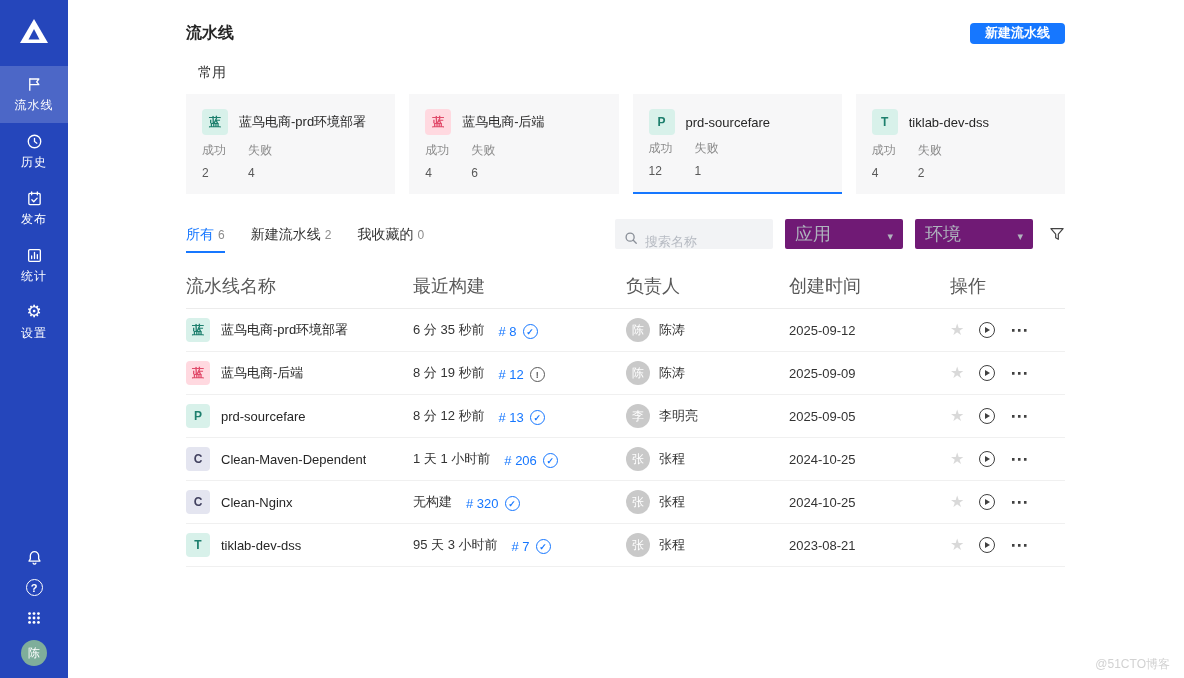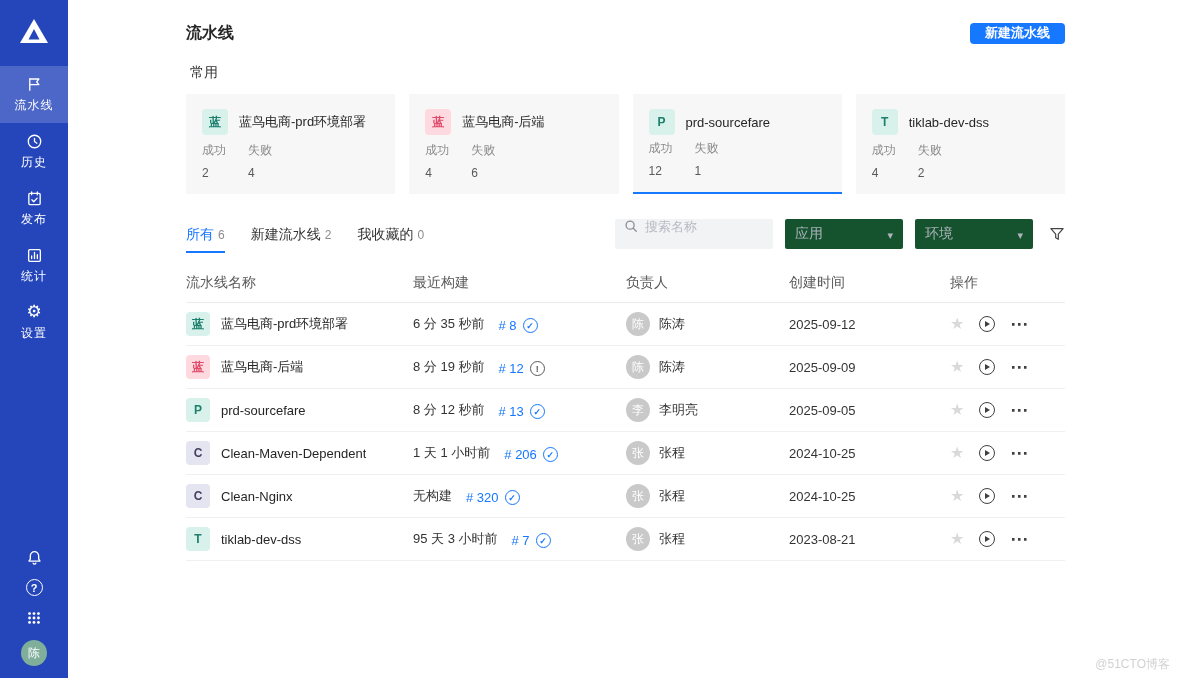"常用" .section-title { margin: 12px 4px 12px -> 12px 12px 12px }
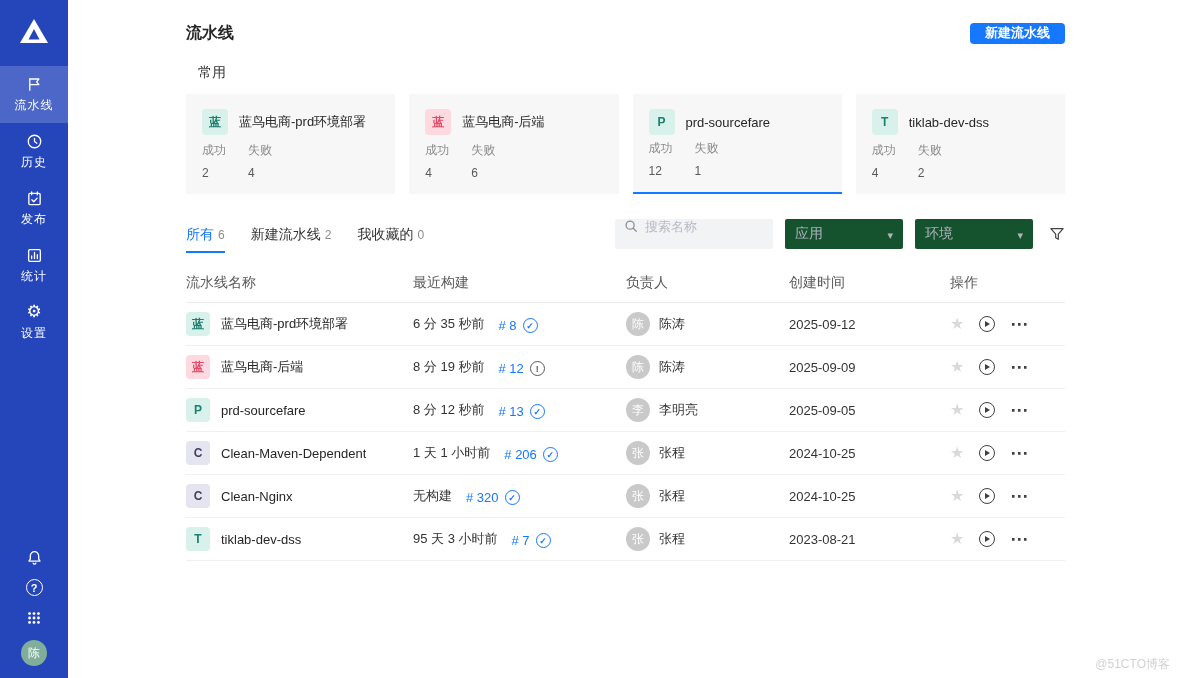"搜索名称" .search-box { align-items: flex-start -> flex-end }
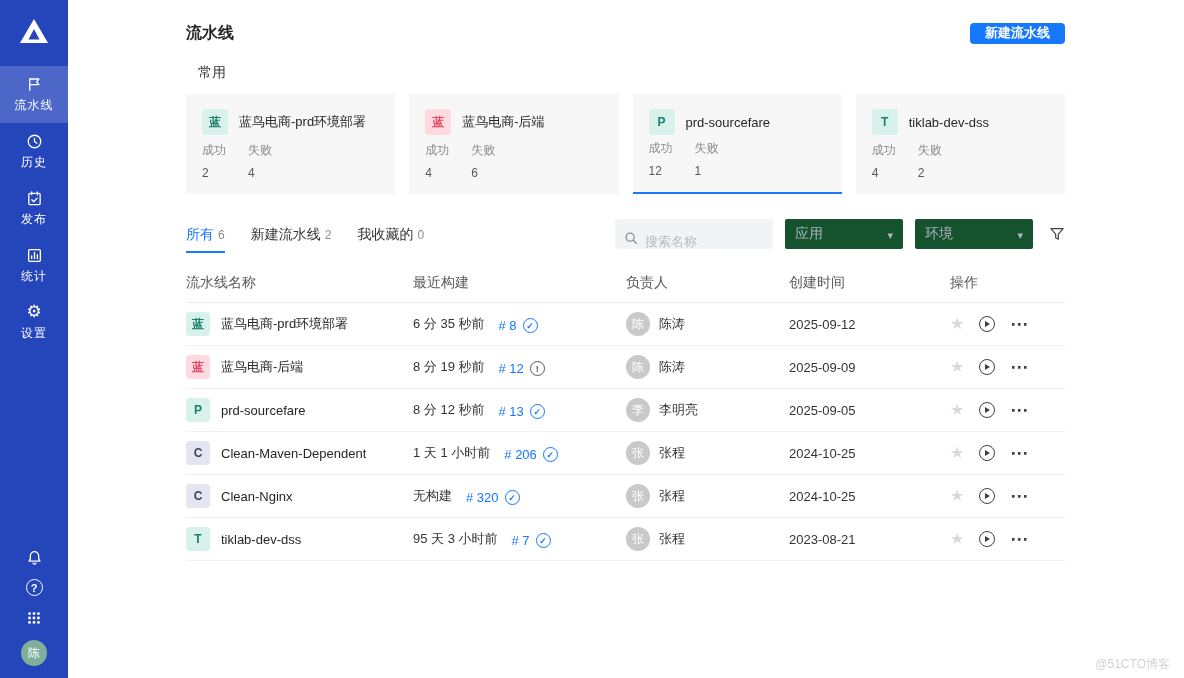"应用" .select { background: #14532d -> #701a75; font-size: 14px -> 18px }
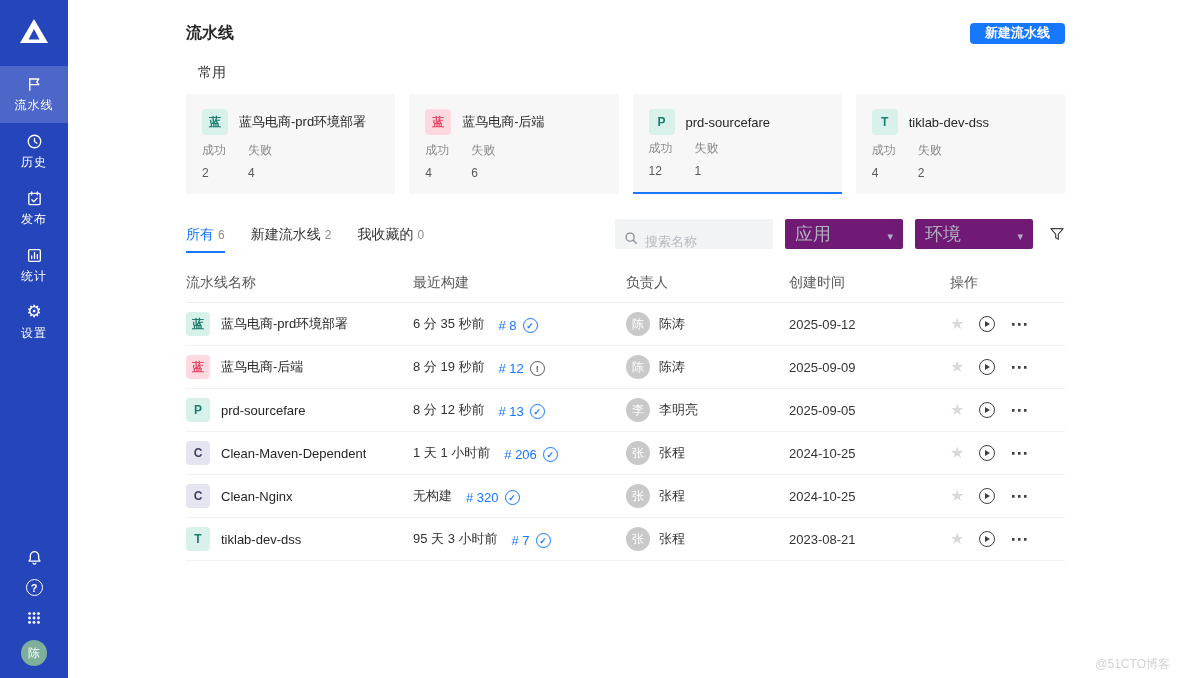"流水线名称" .pipeline-table th { font-size: 14px -> 18px }
